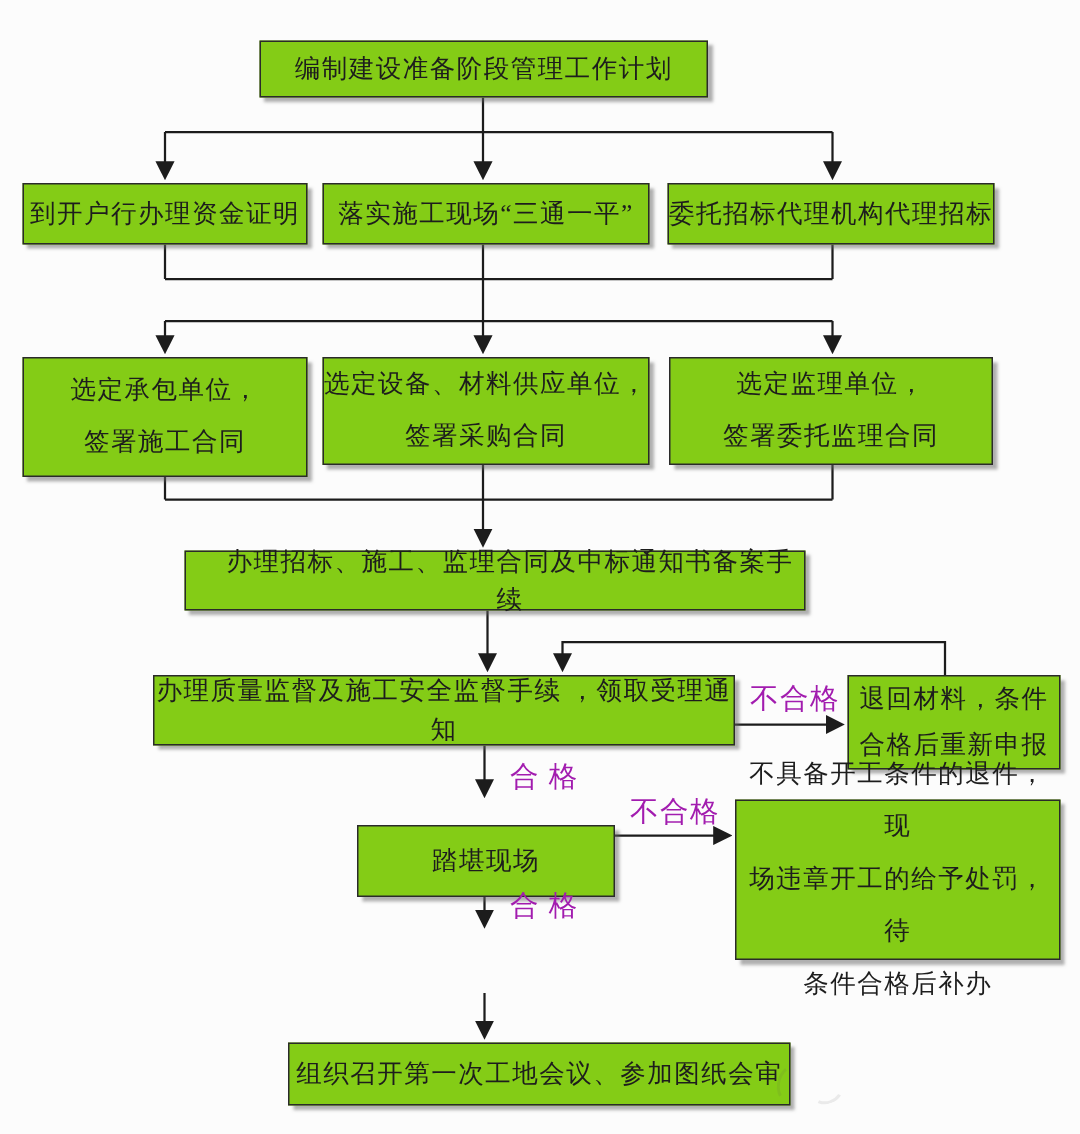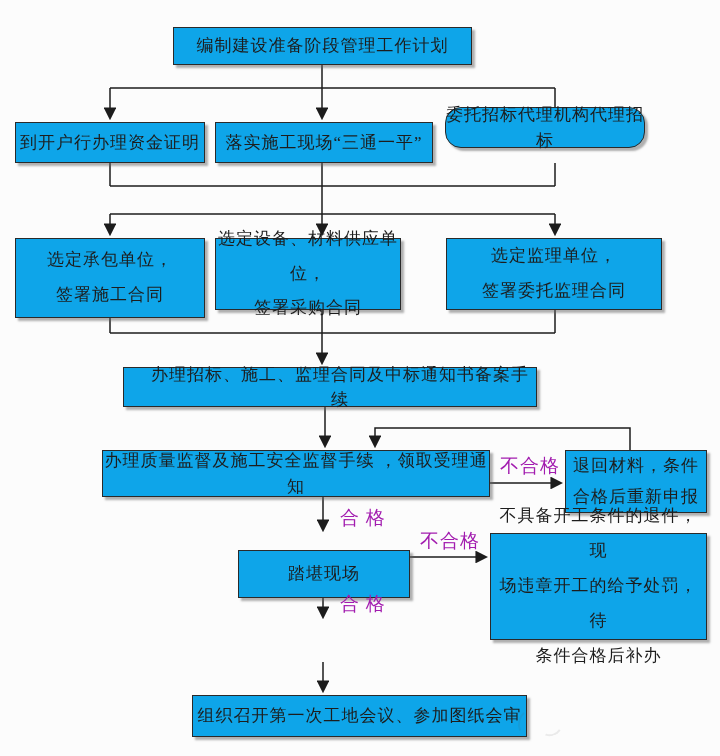"编制建设准备阶段管理工作计划" .node { background: #0ea5e9 -> #84cc16 }
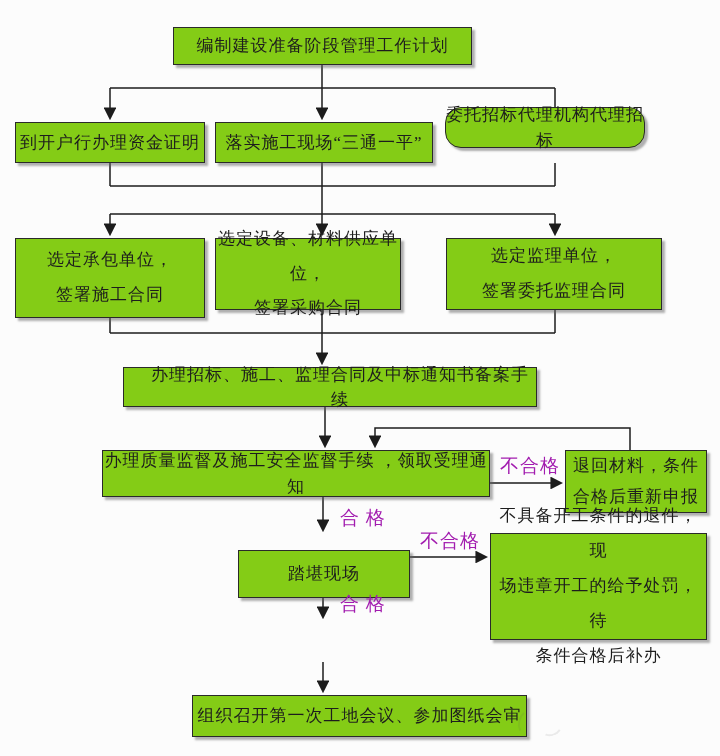"委托招标代理机构代理招标" div.node { border-radius: 16px -> none; top: 107px -> 122px; width: 200px -> 218px }
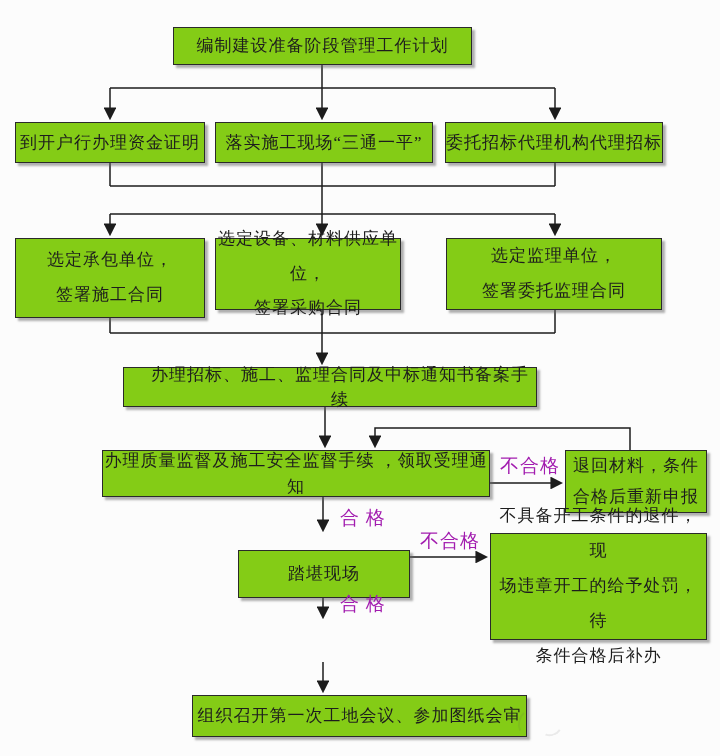"选定设备、材料供应单位，" div.node { width: 186px -> 218px }
